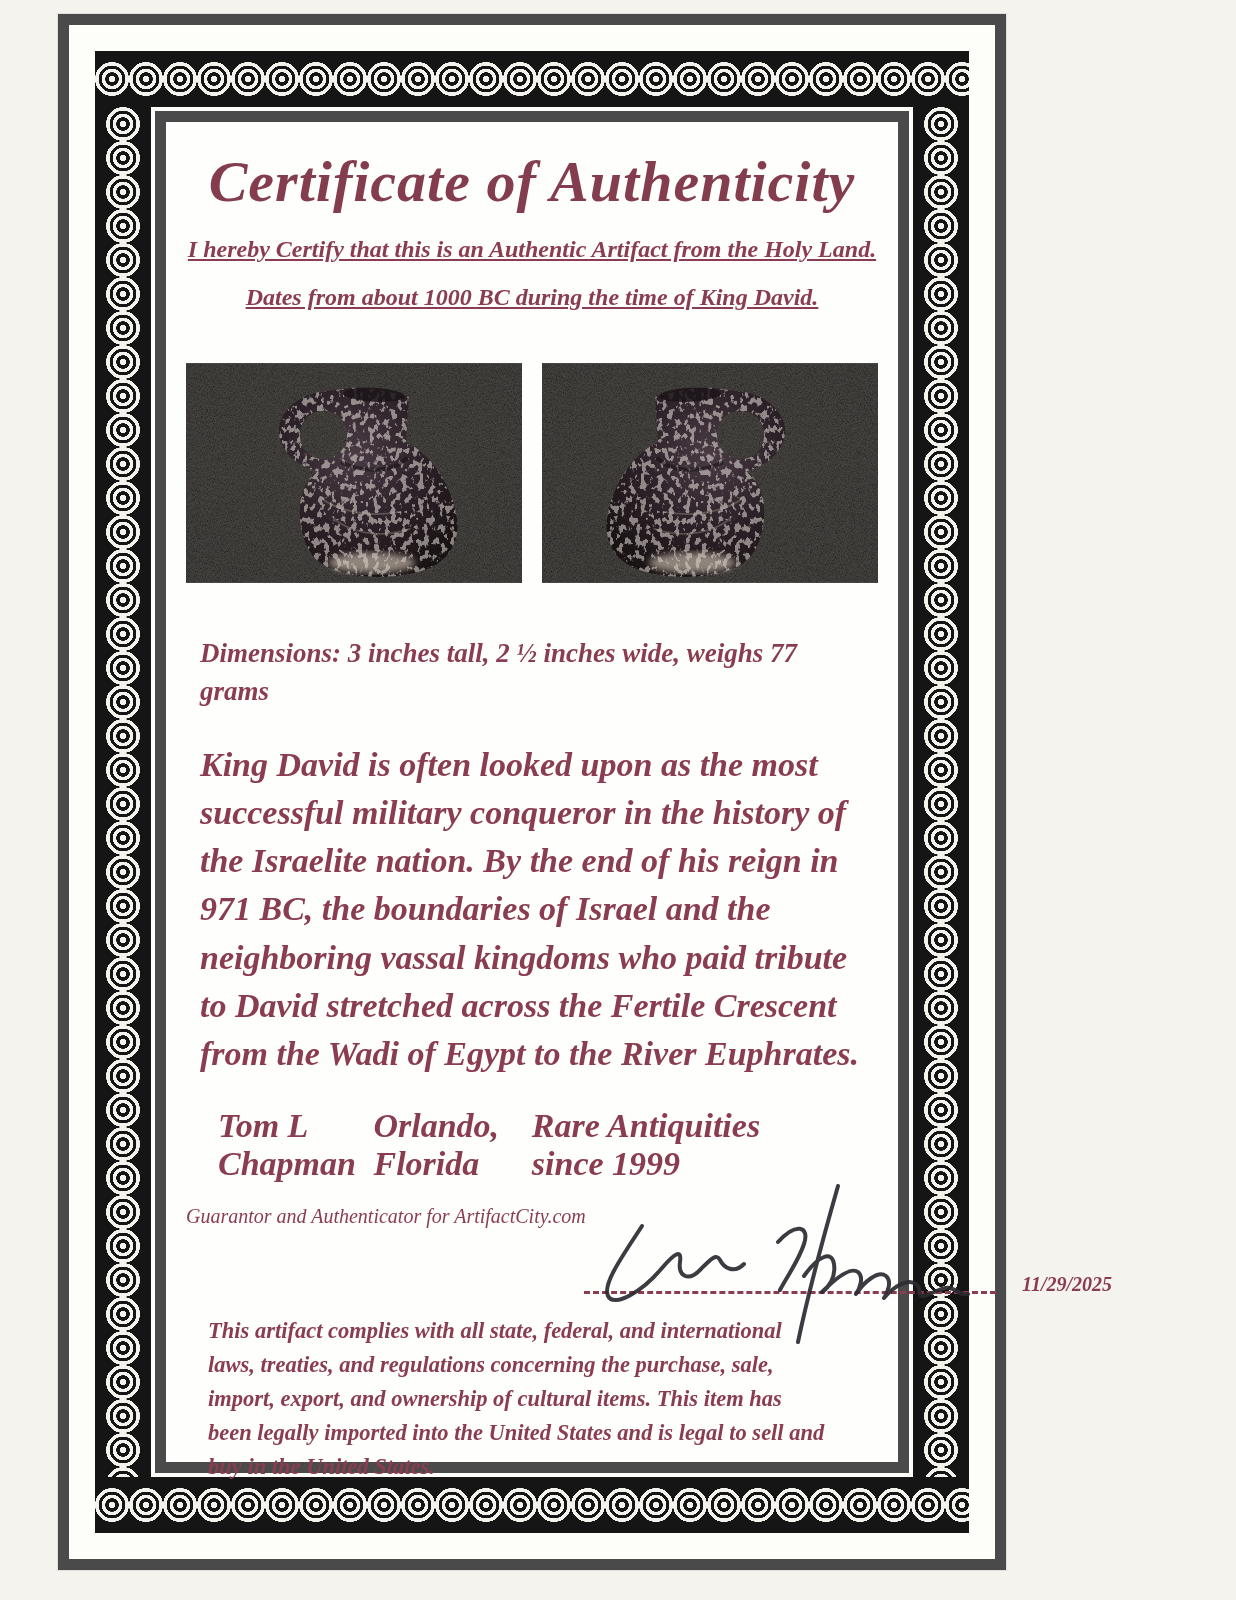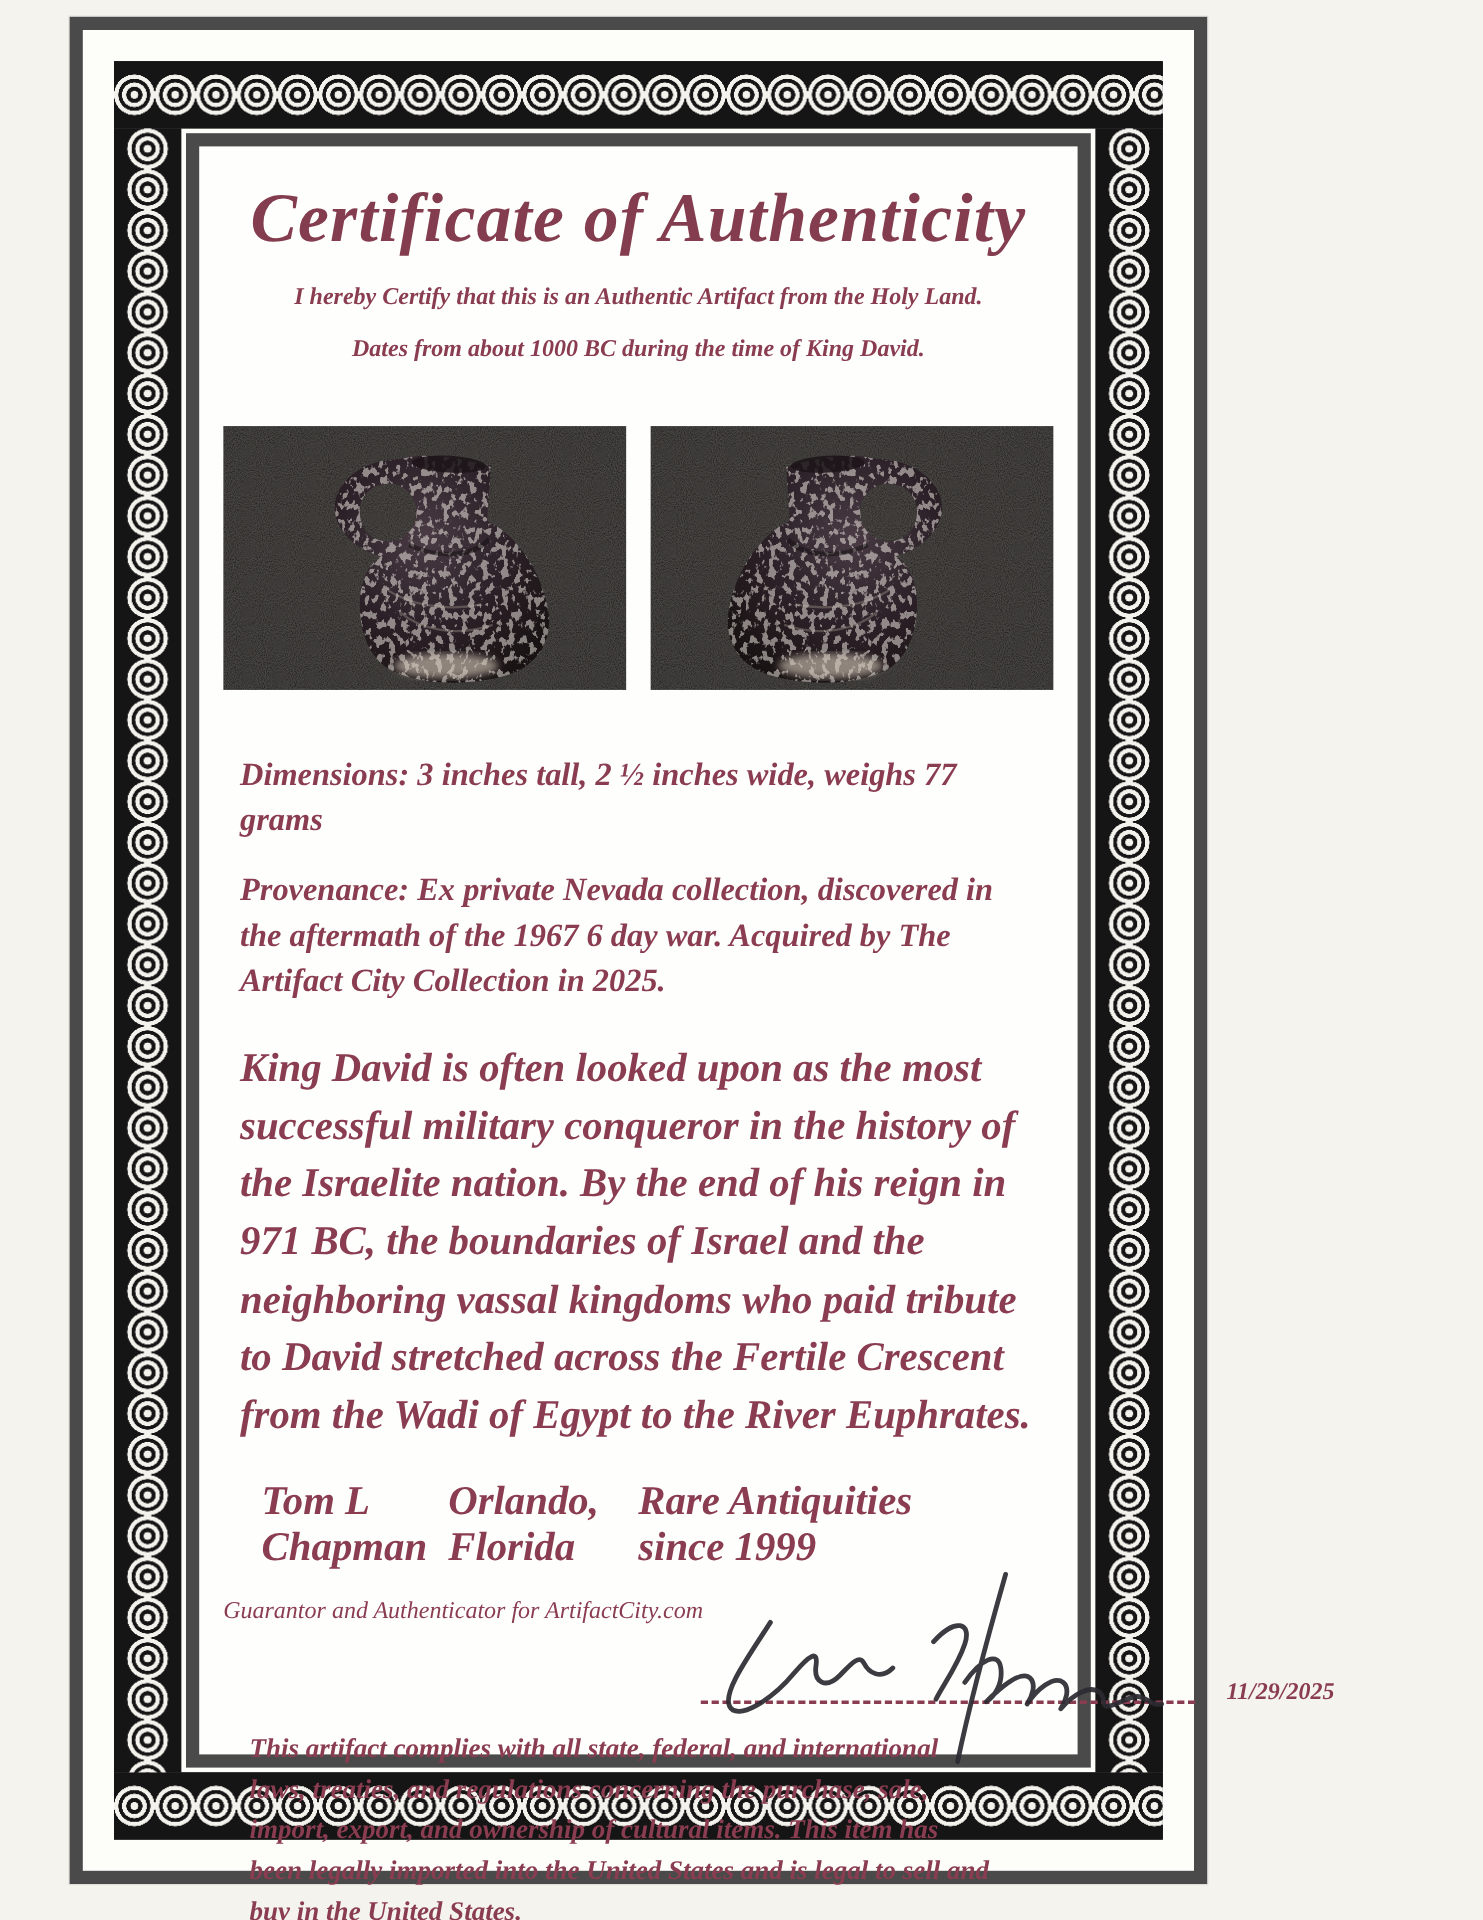"I hereby Certify that this" .statement { font-size: 20px -> 24px; text-decoration: none -> underline }
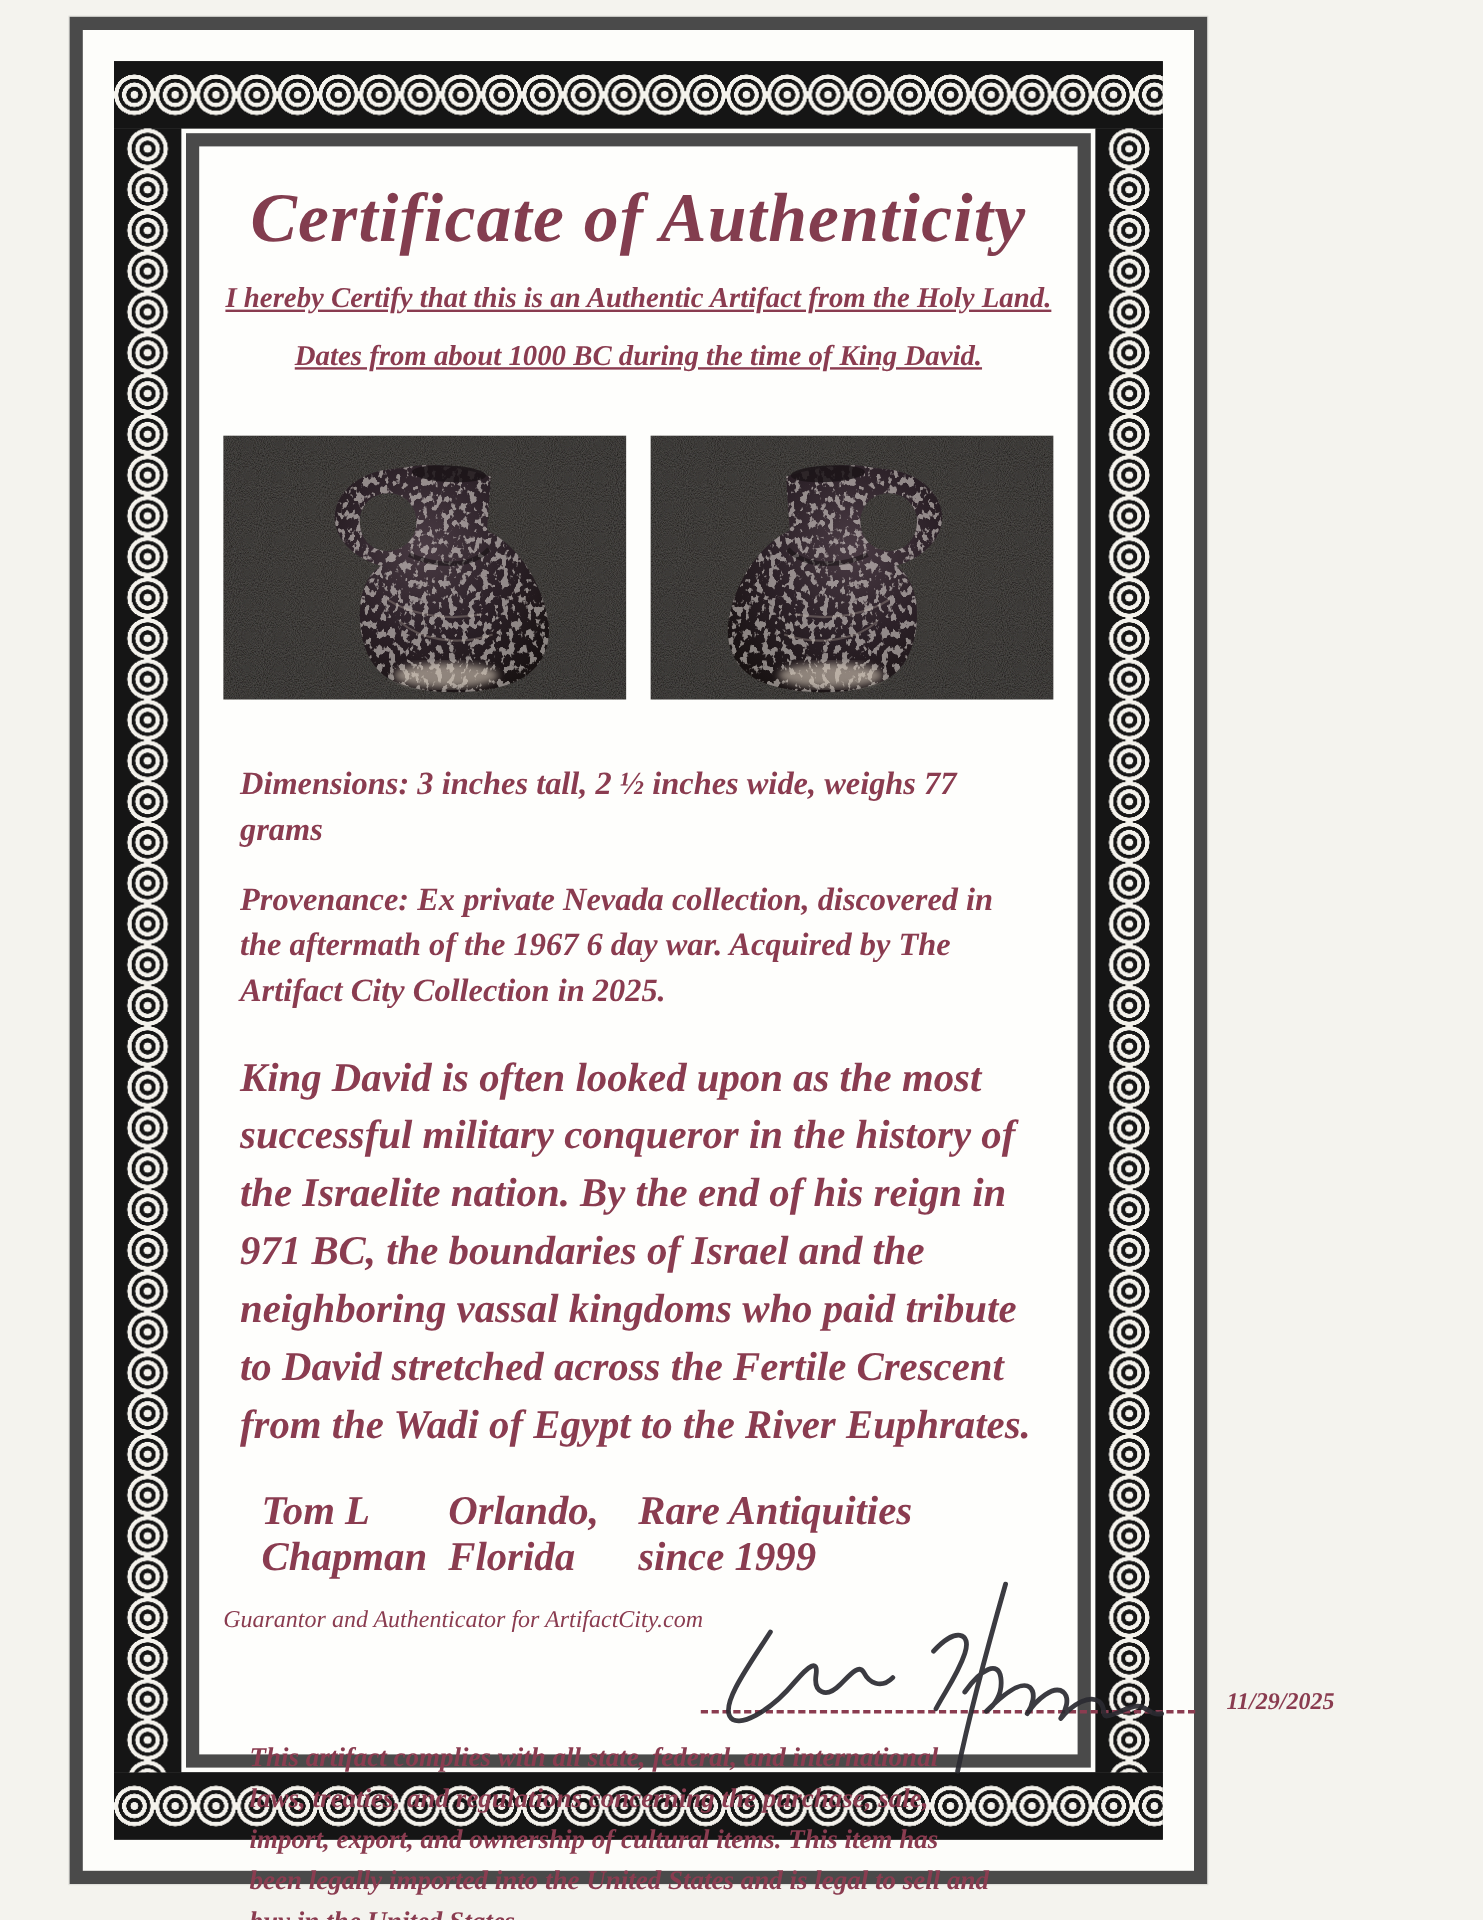"Provenance: Ex private Nevada" p.section { html: <p> <span>Provenance:</span> <span>Ex private Nevada collection, discovered in the aftermath of the 1967 6 day war. Acquired by The Artifact City Collection in 2025.</span> </p> -> none }
